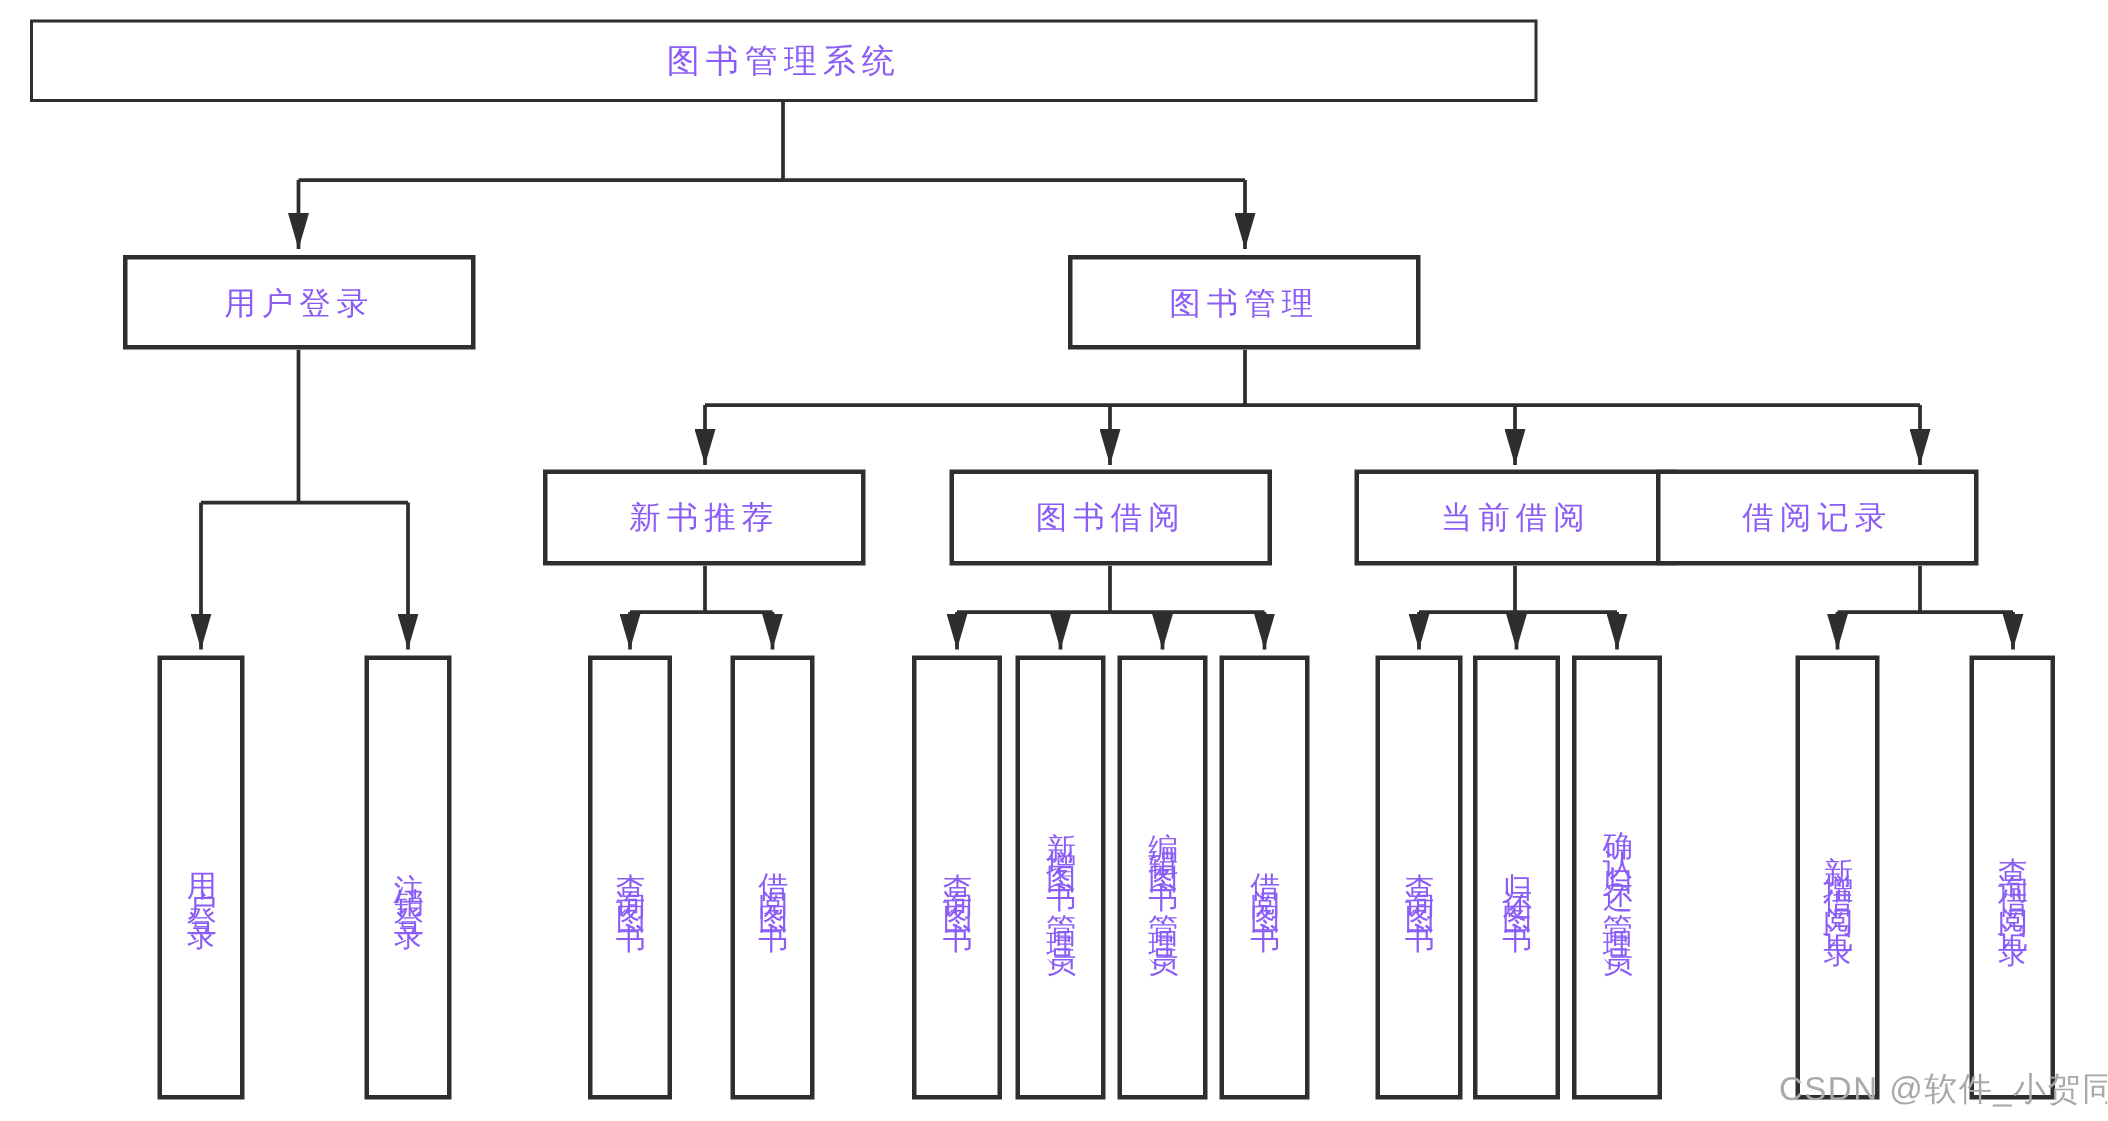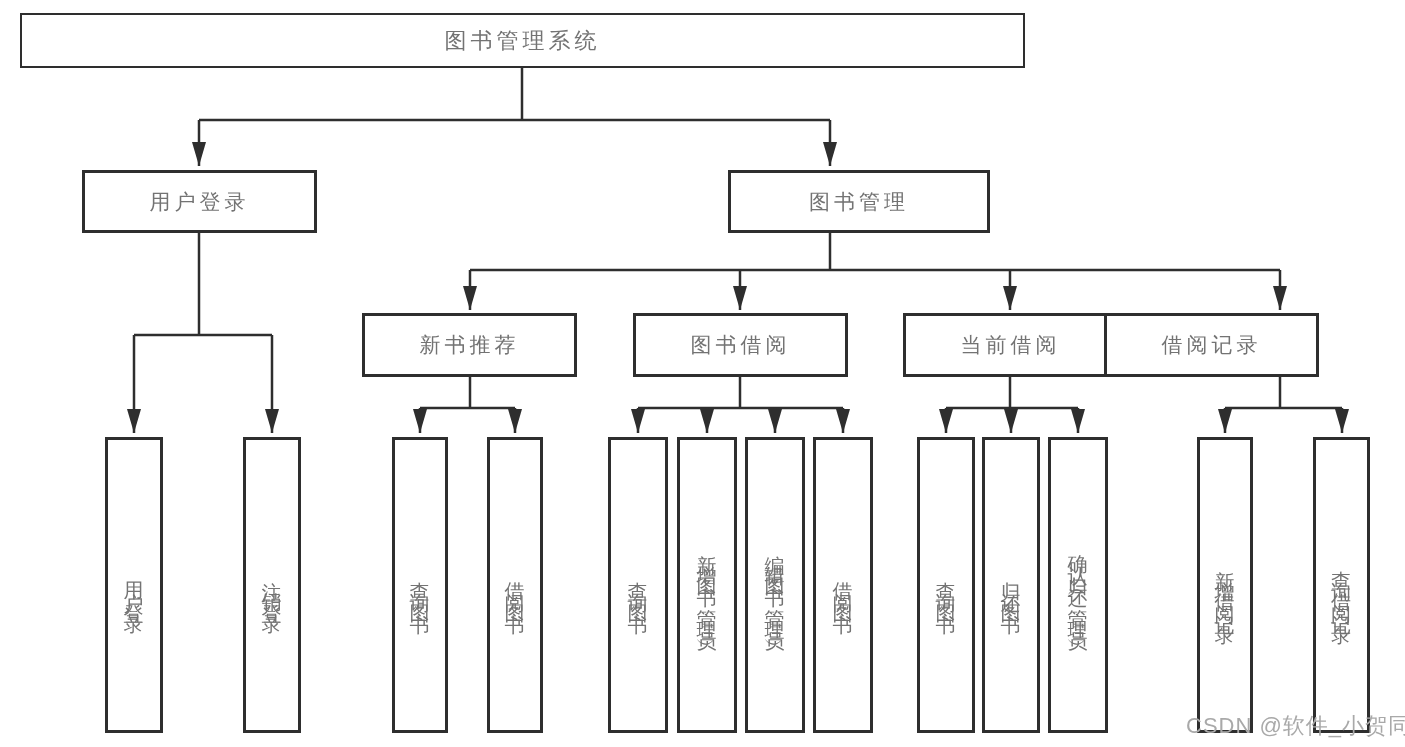"图书管理系统" .box { color: #737373 -> #8b5cf6 }
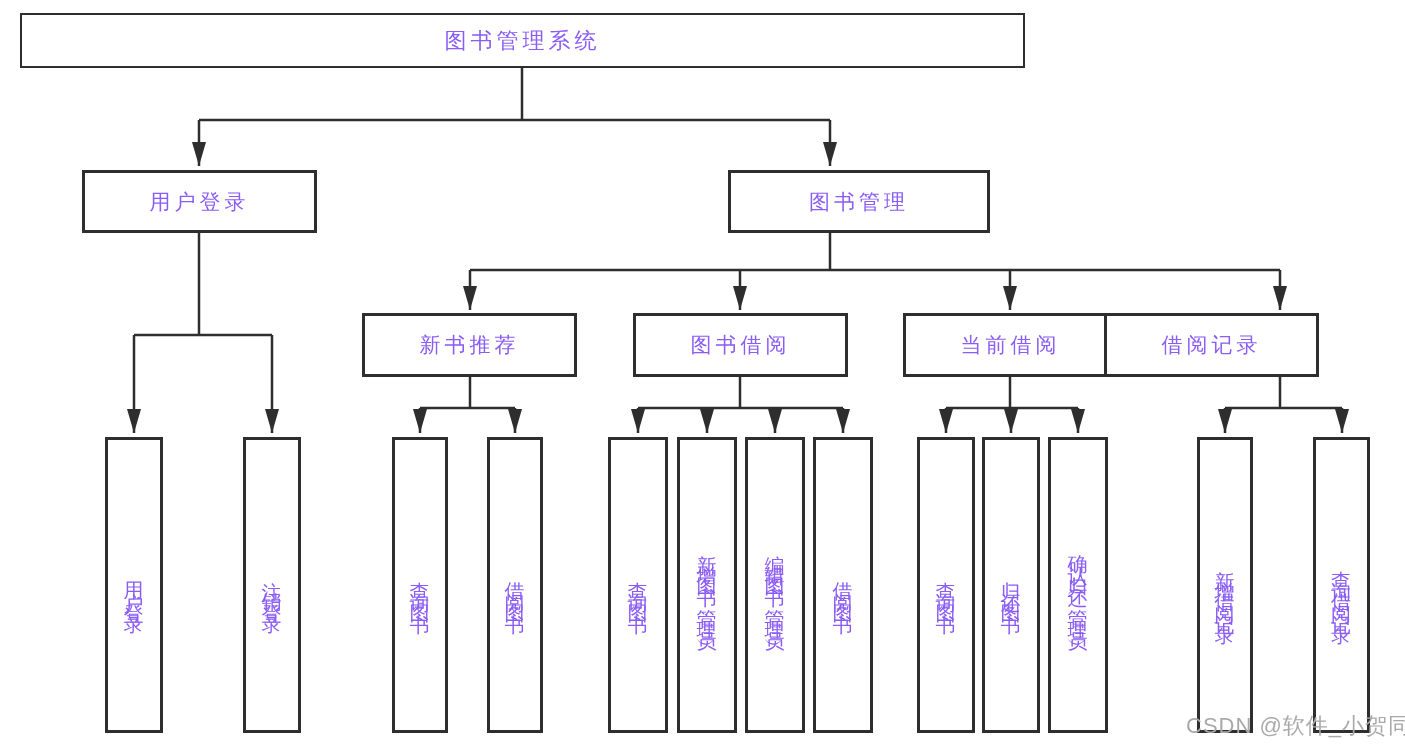"图书管理" div.box { left: 728px -> 712px; width: 262px -> 235px }
